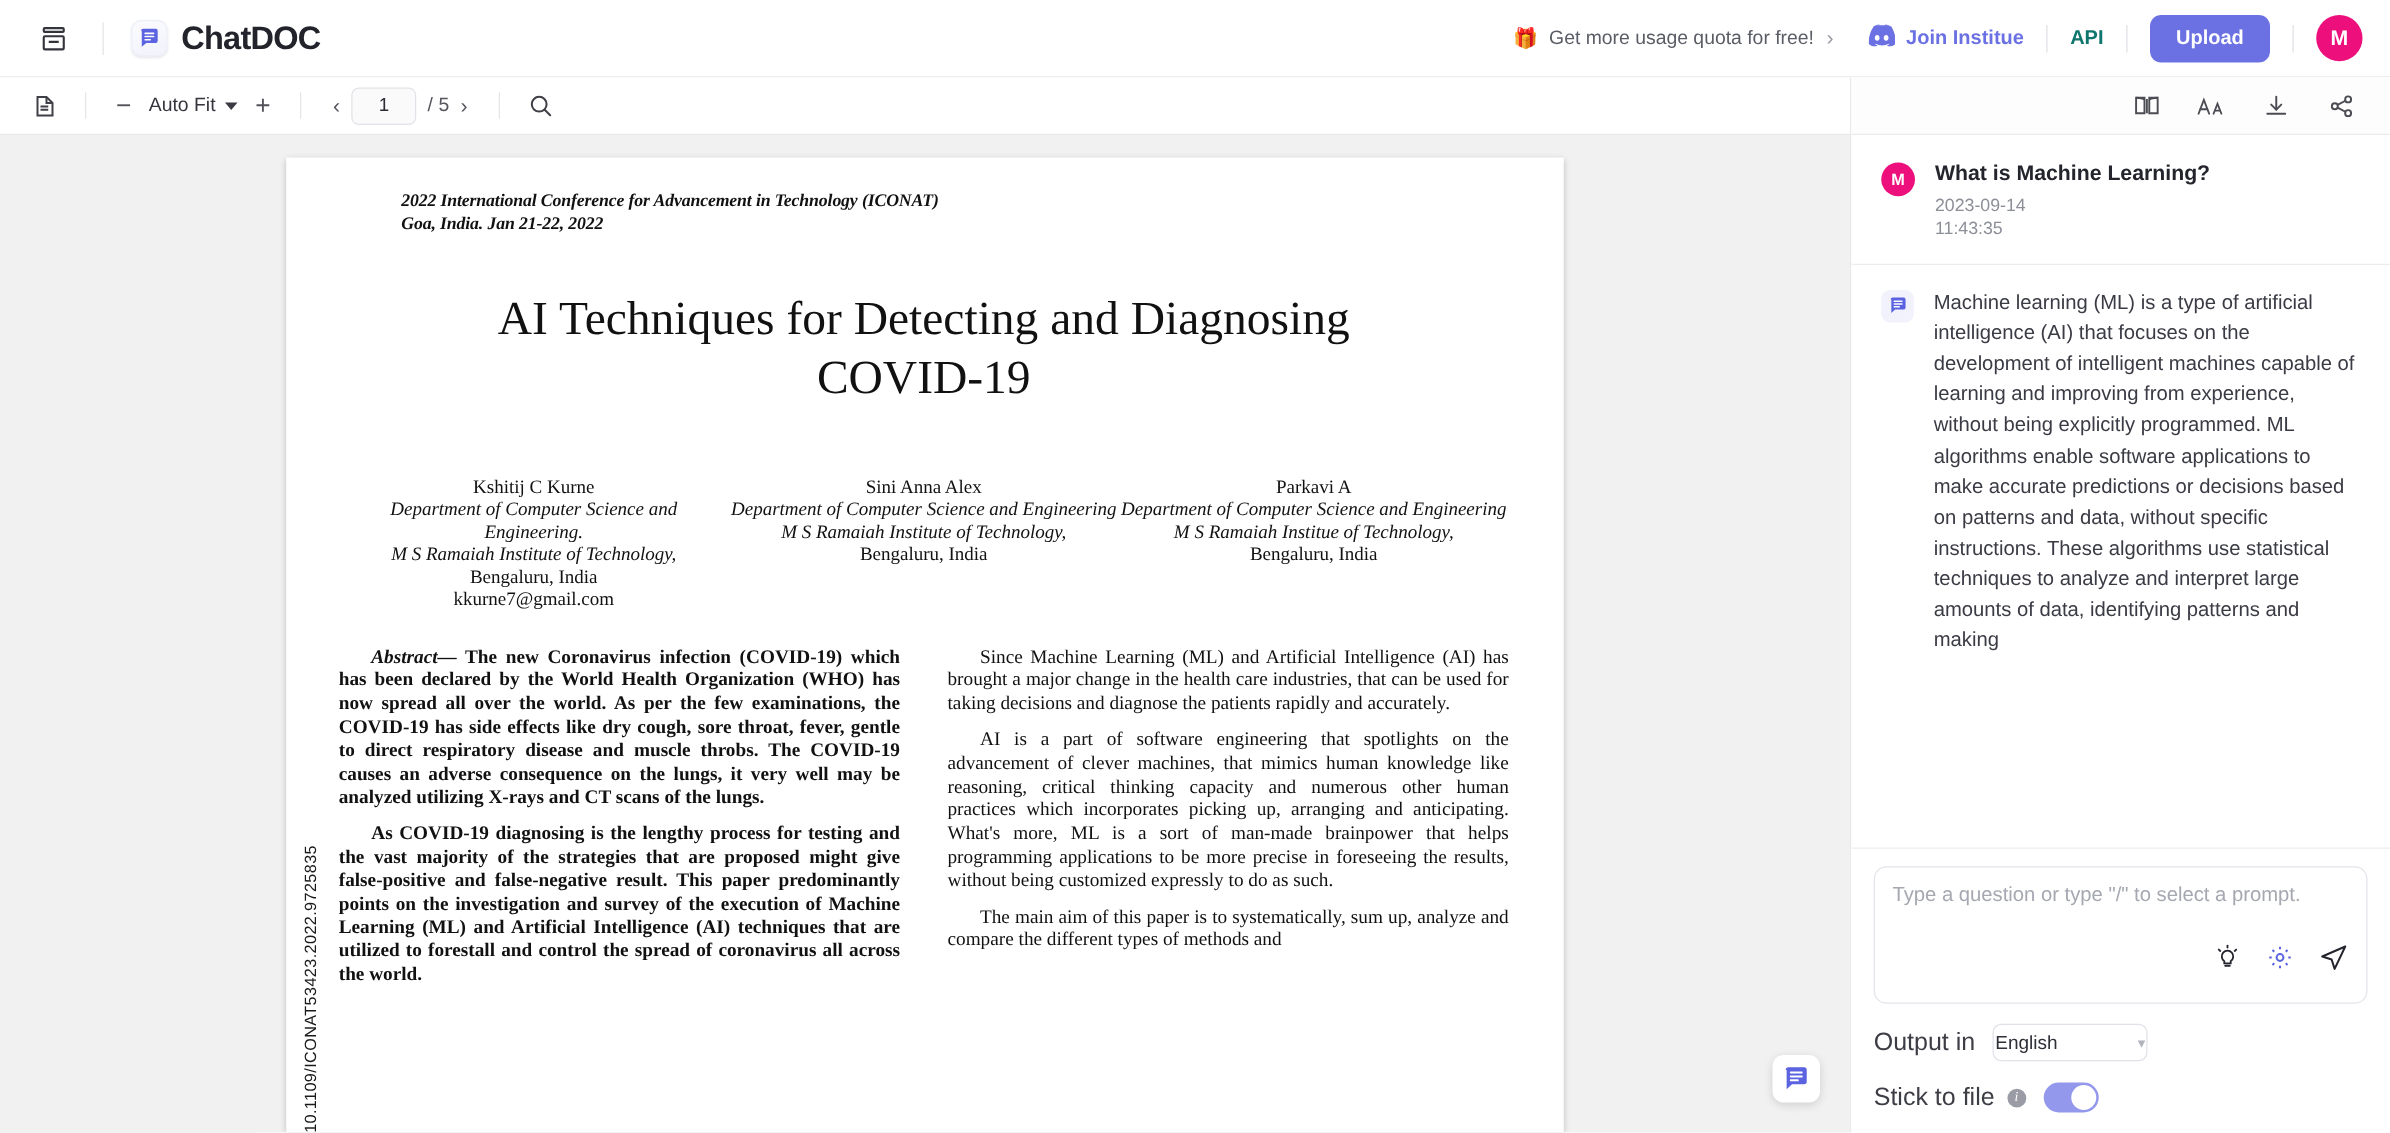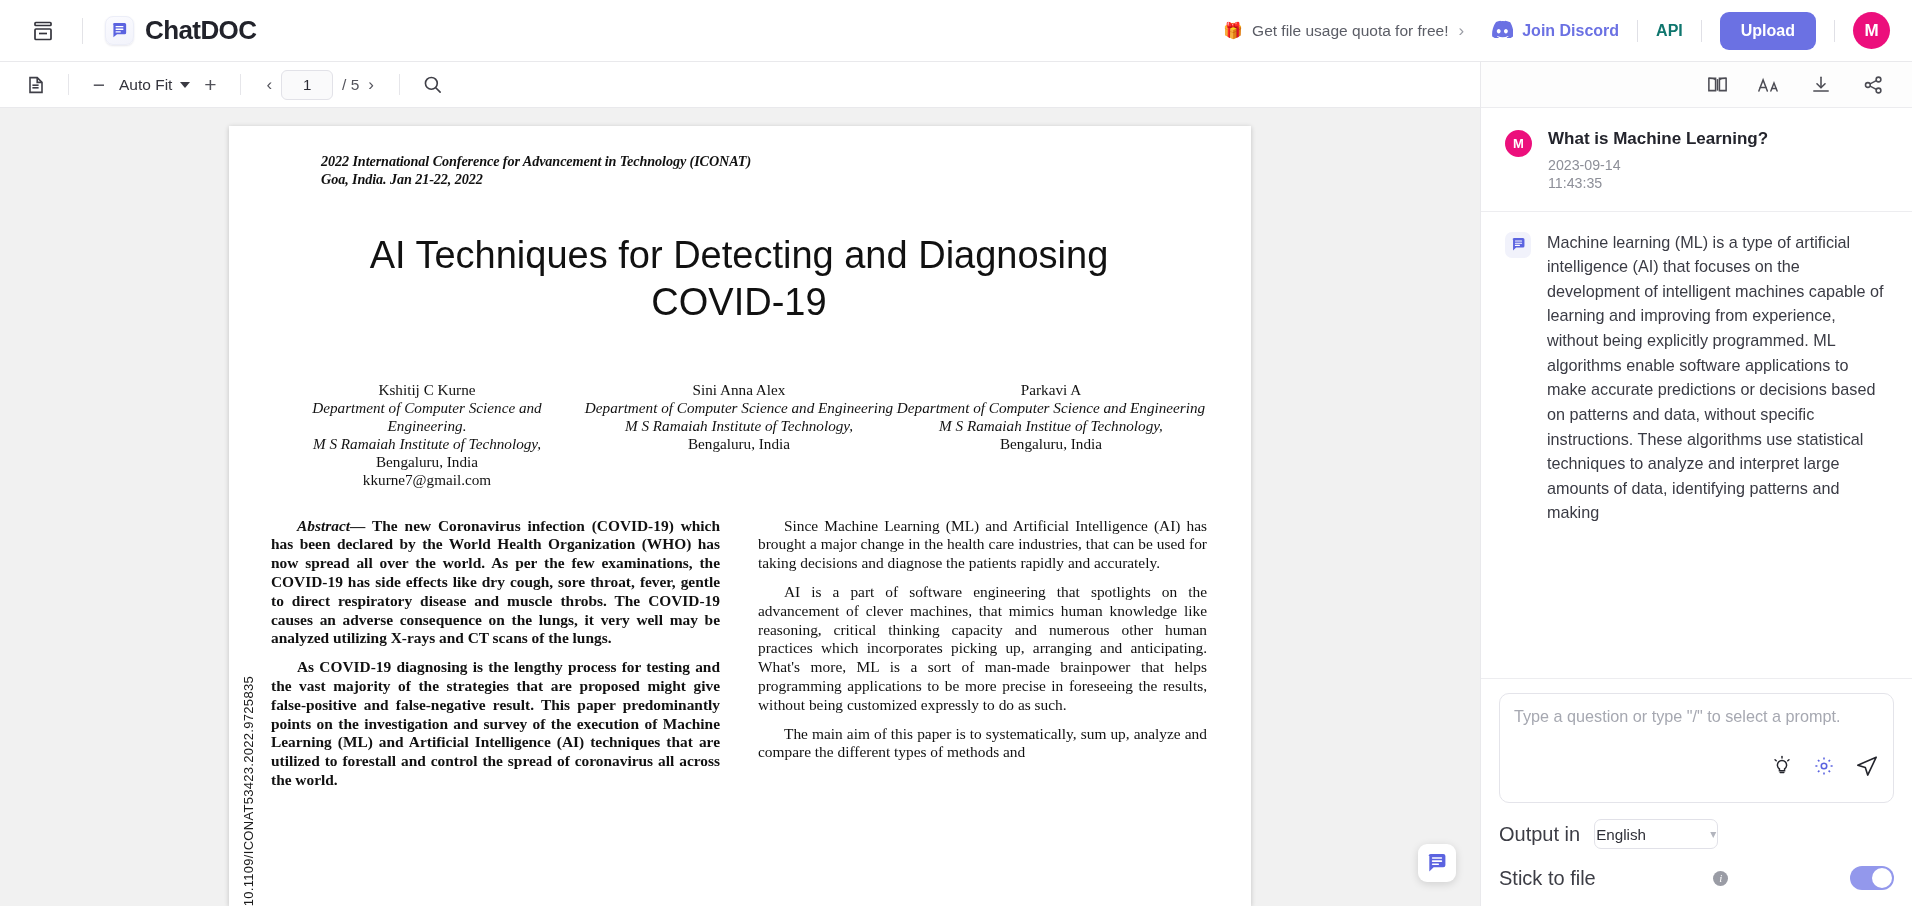"Get file usage quota for" span { text: file -> more }
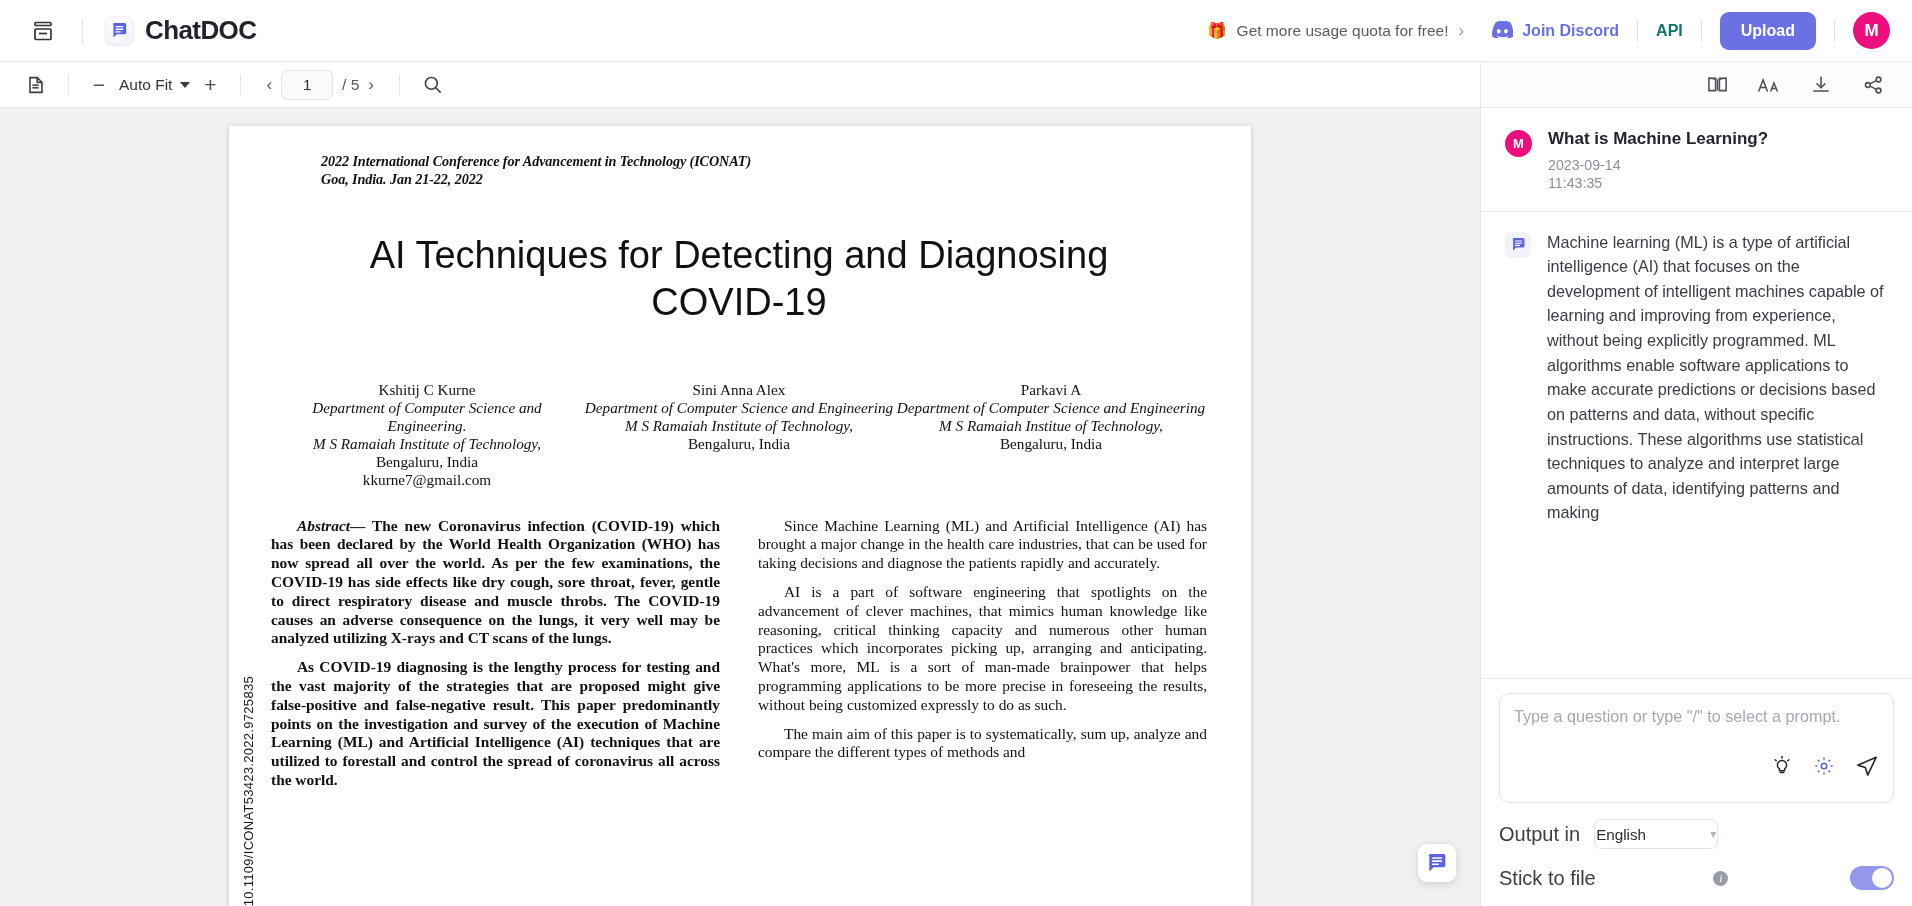"Join Discord" span { text: Discord -> Institue }
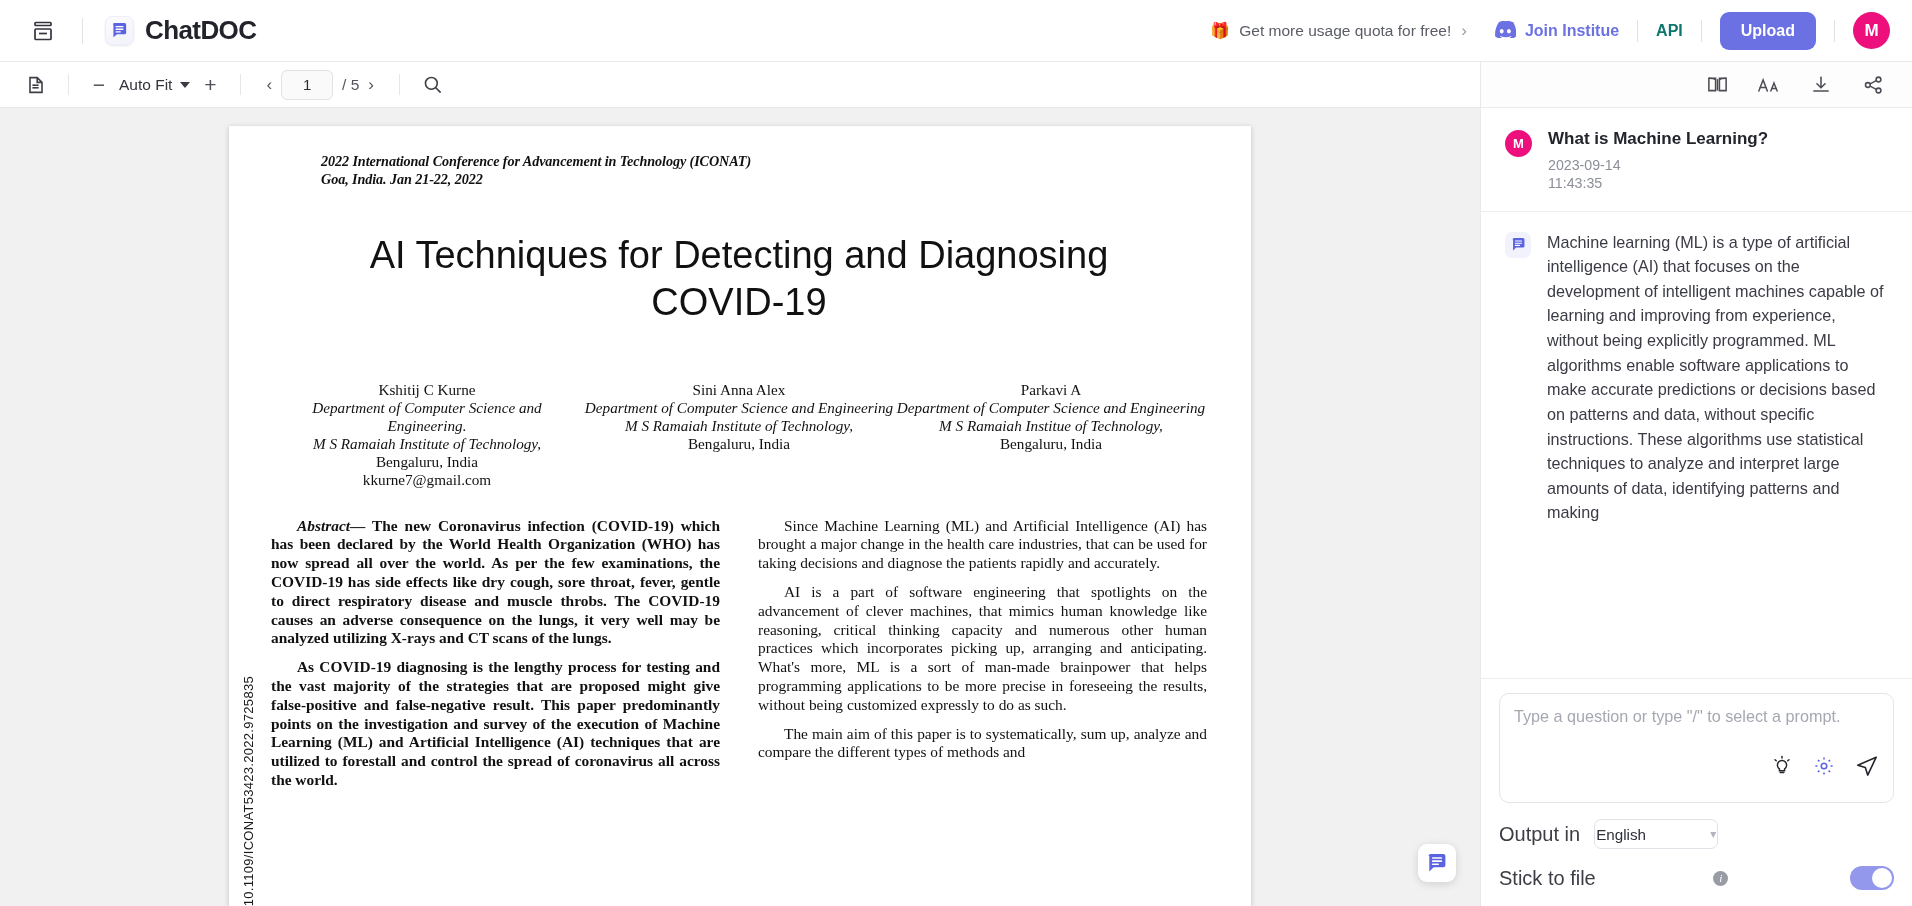"AI Techniques for Detecting and" .paper-title { font-family: Liberation Sans, sans-serif -> Liberation Serif, serif }
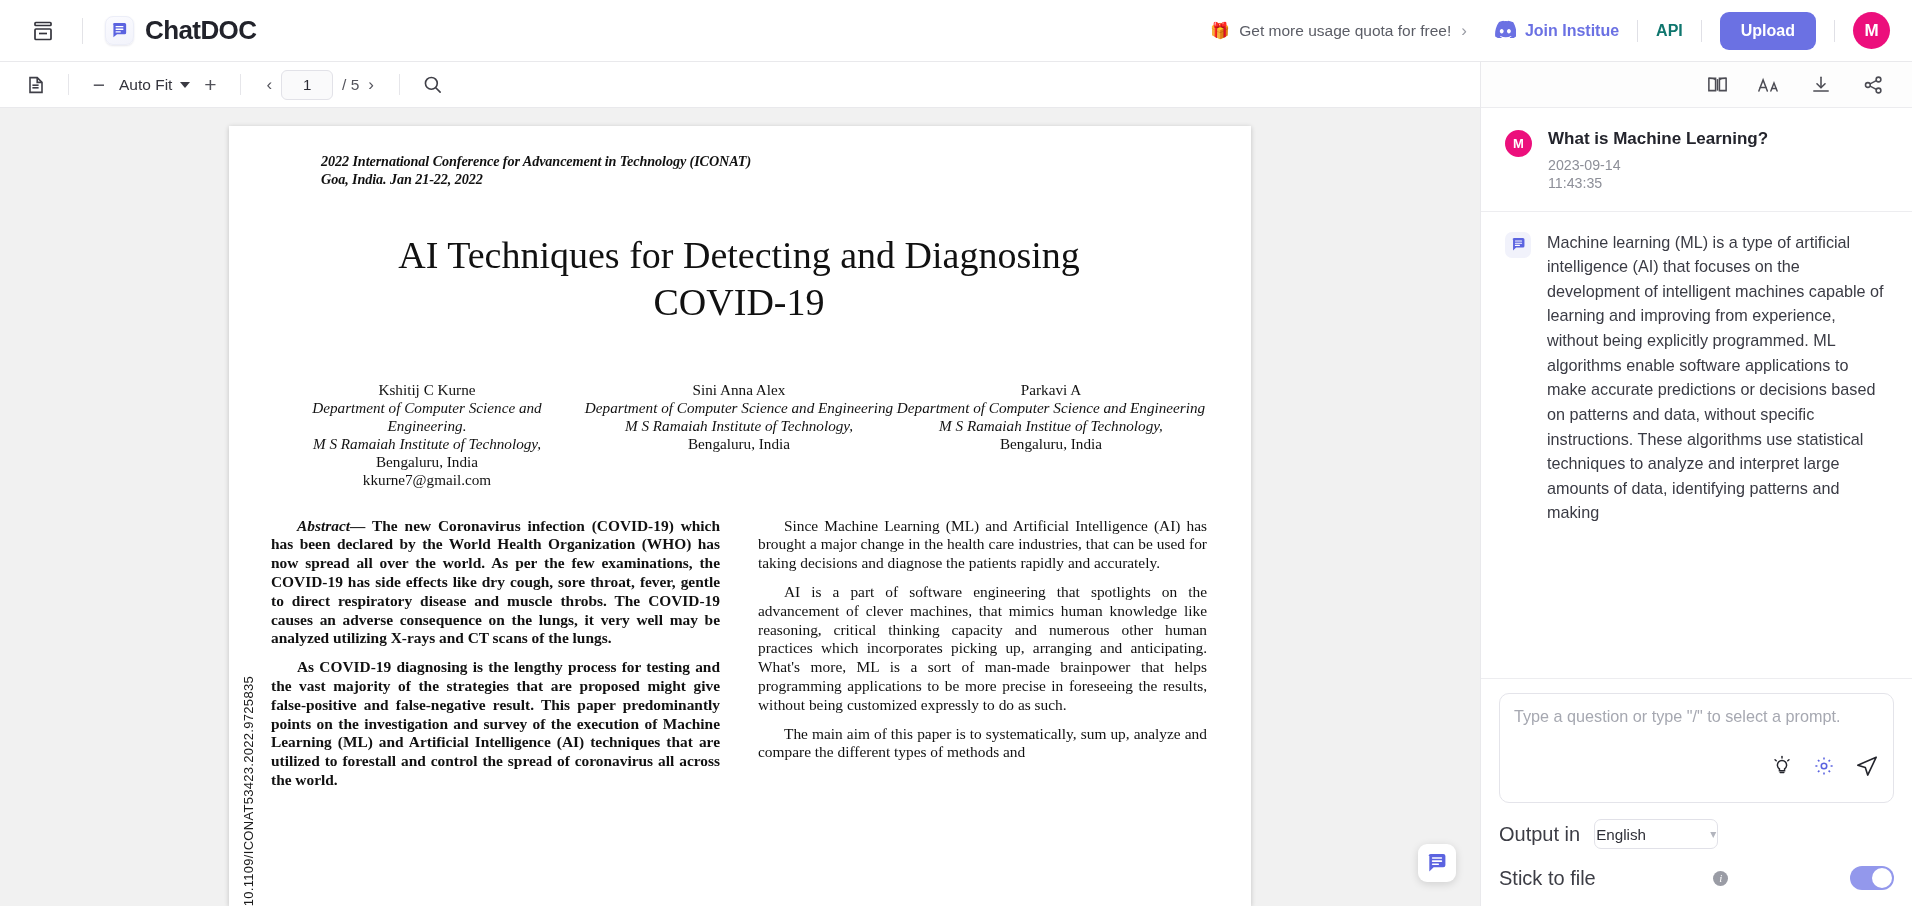"Stick to file" .opt-row2 { justify-content: space-between -> none }
